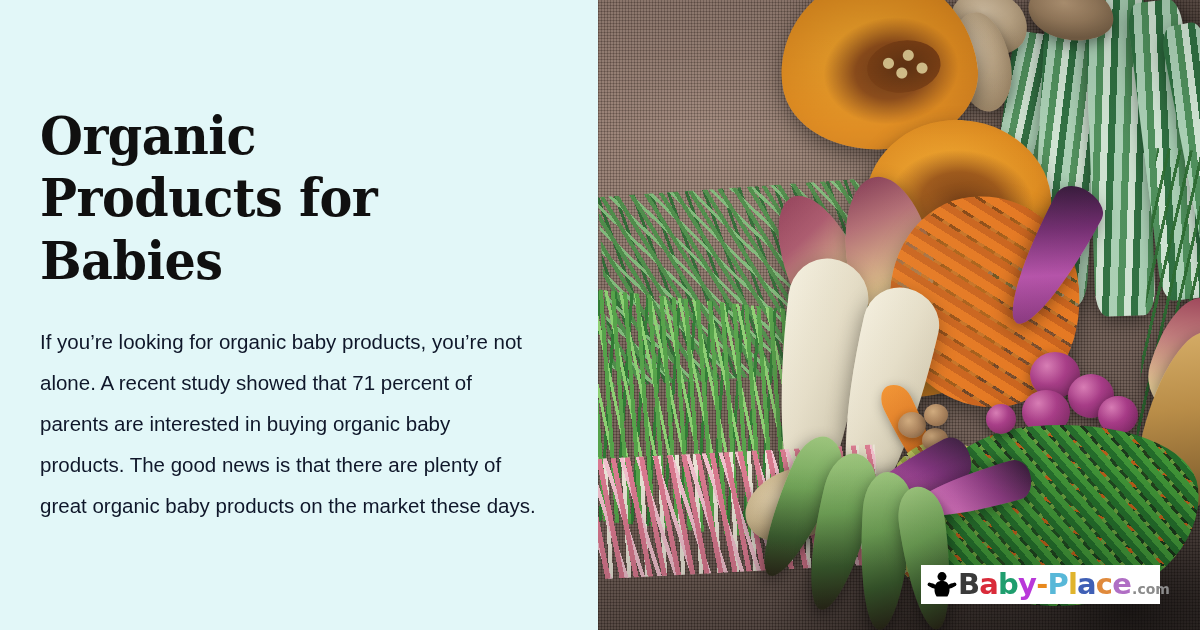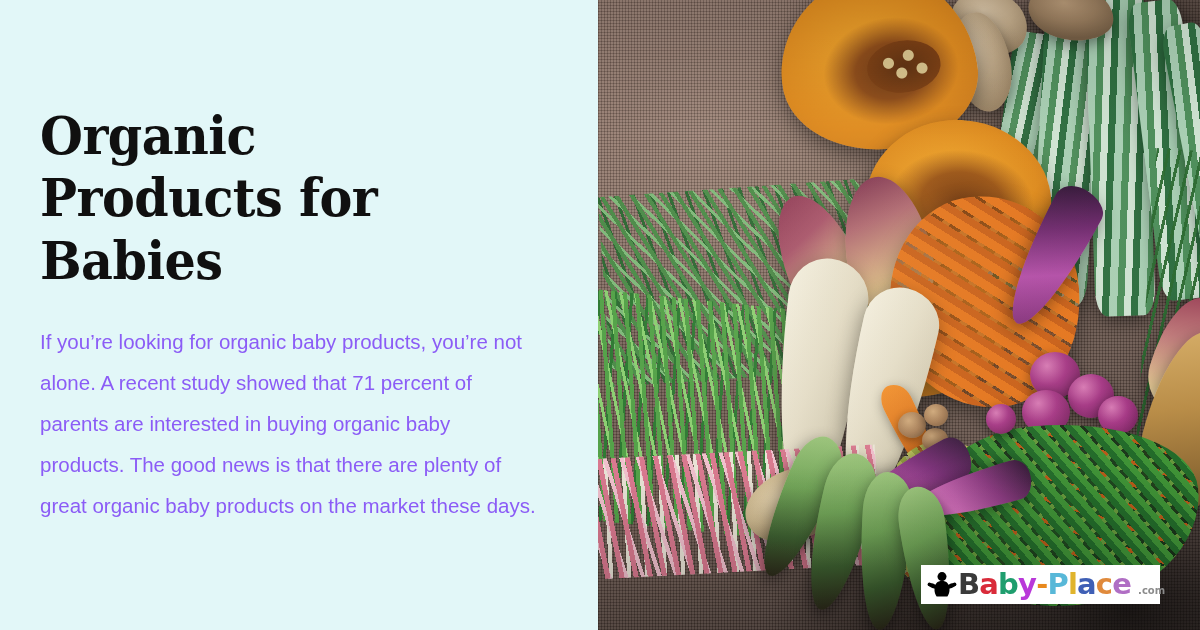"If you’re looking for organic" .body-copy { color: #8b5cf6 -> #0f172a }
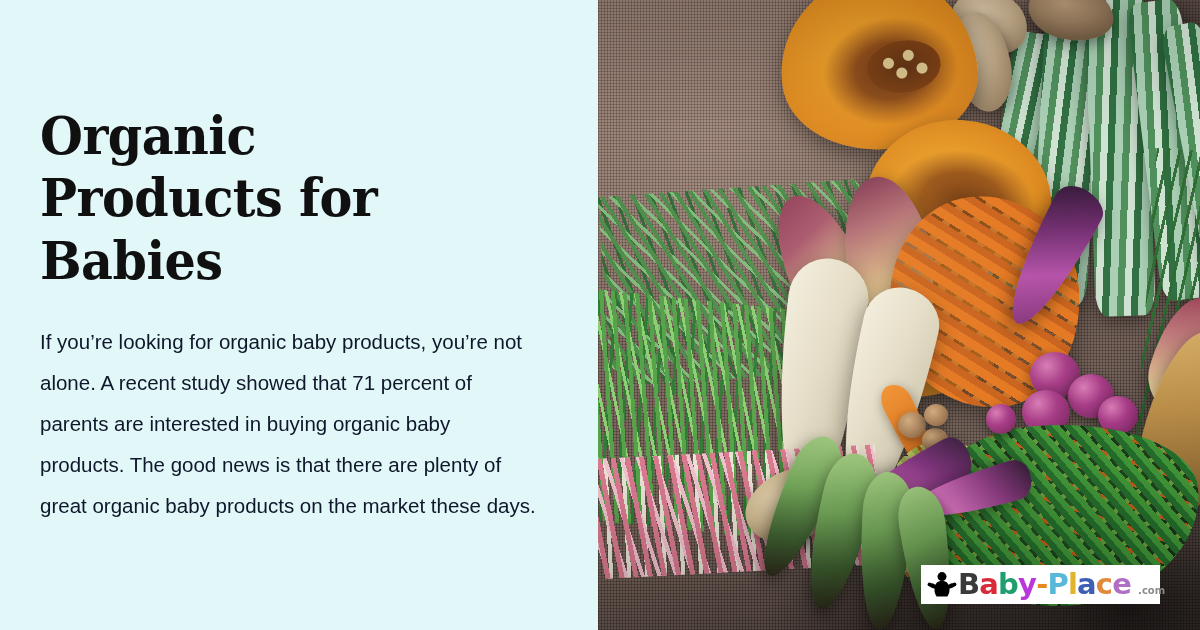".com" .logo-tld { font-size: 10px -> 14px; margin-left: 7px -> 1px }
